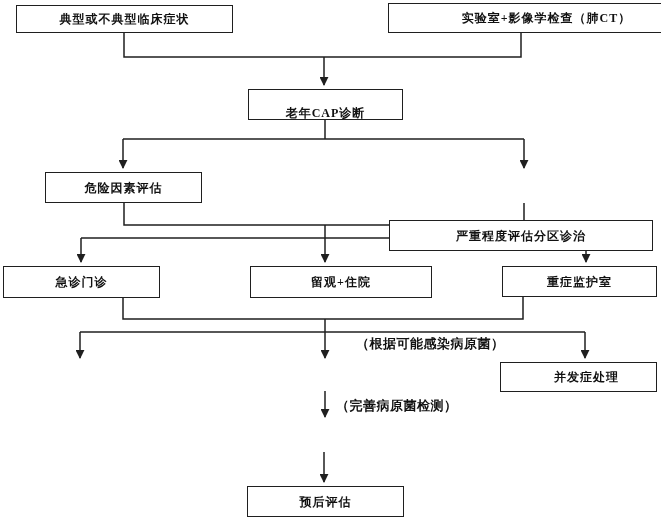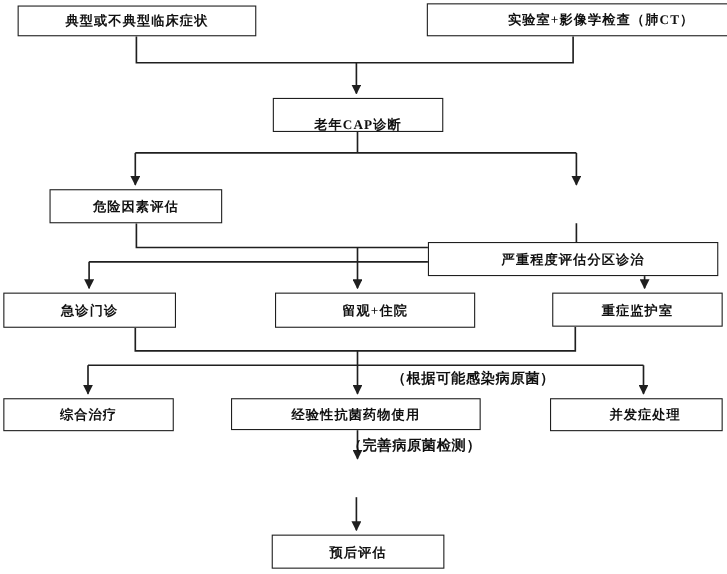"综合治疗" div.node { html: <div> <span>综合治疗</span> </div> -> none }
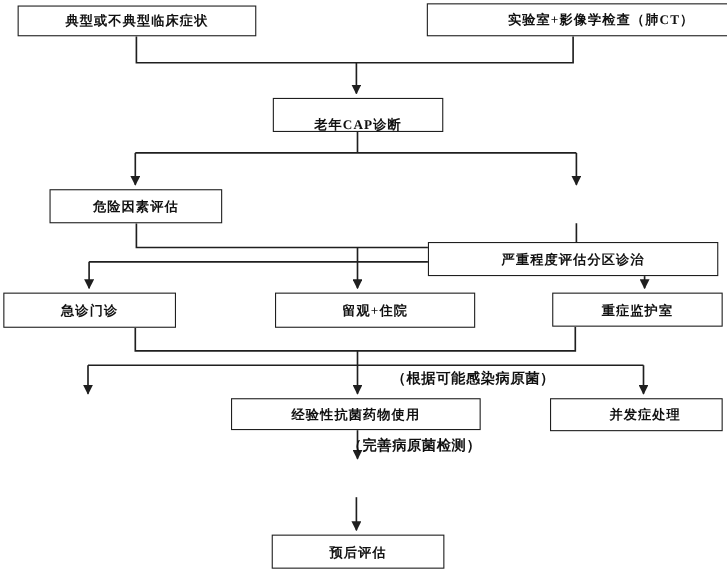"经验性抗菌药物使用" div.node { html: <div> <span>经验性抗菌药物使用</span> </div> -> none }
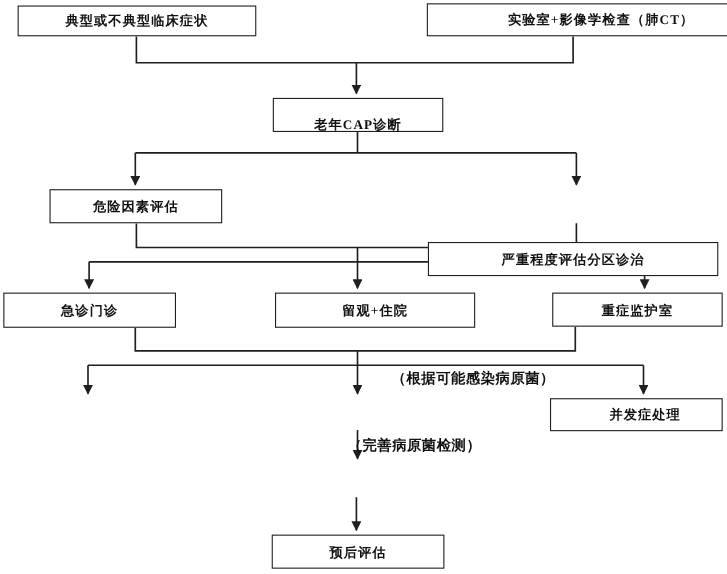"（完善病原菌检测）" .a-pathogen-testing { font-family: Liberation Mono, monospace -> none; left: 316px -> 336px }
